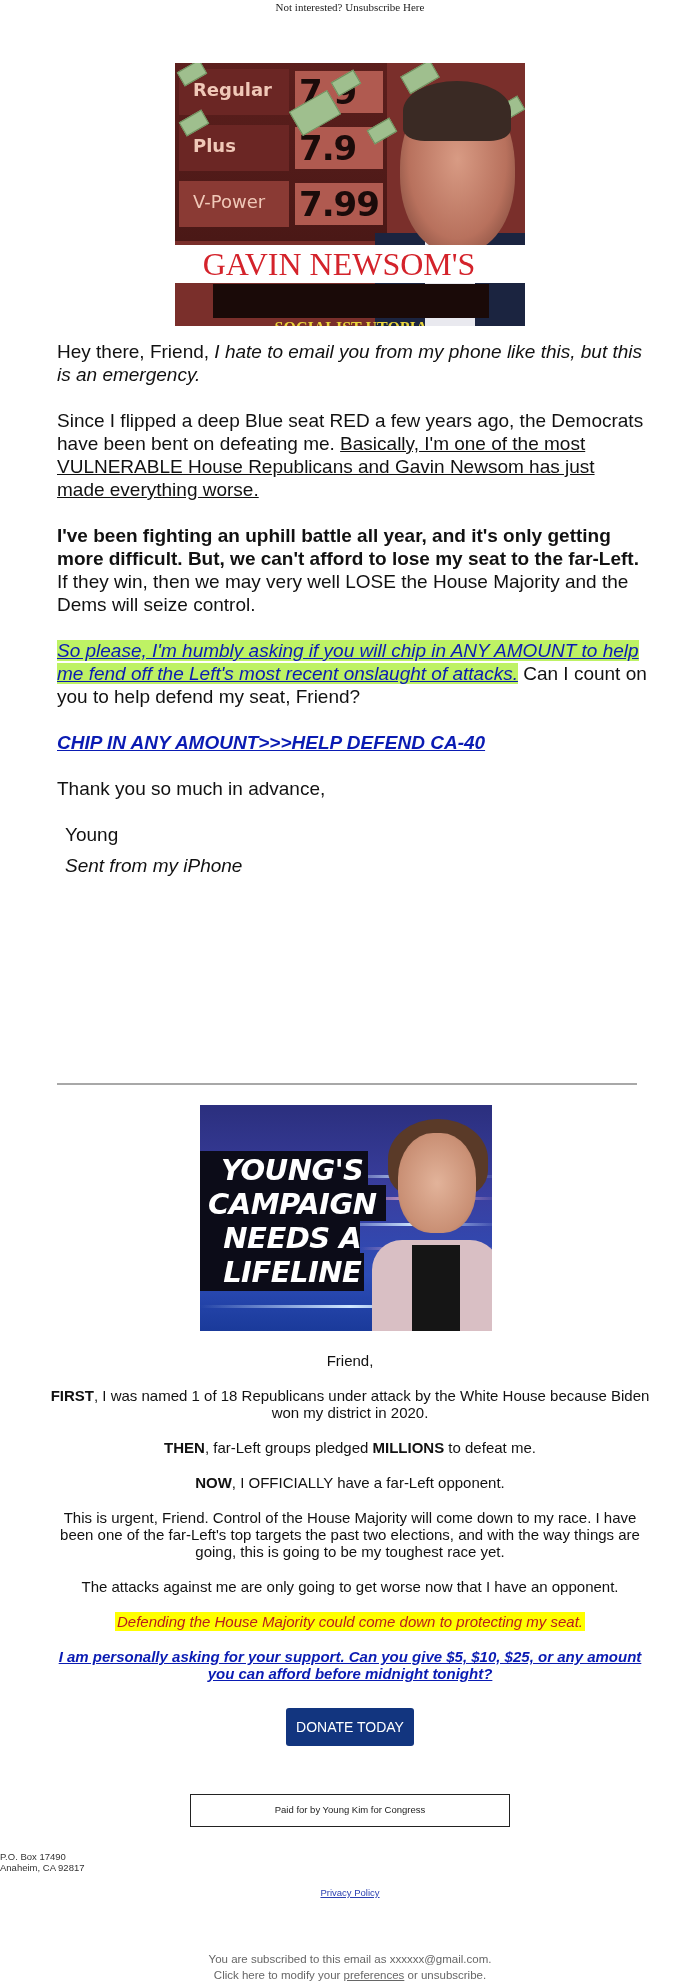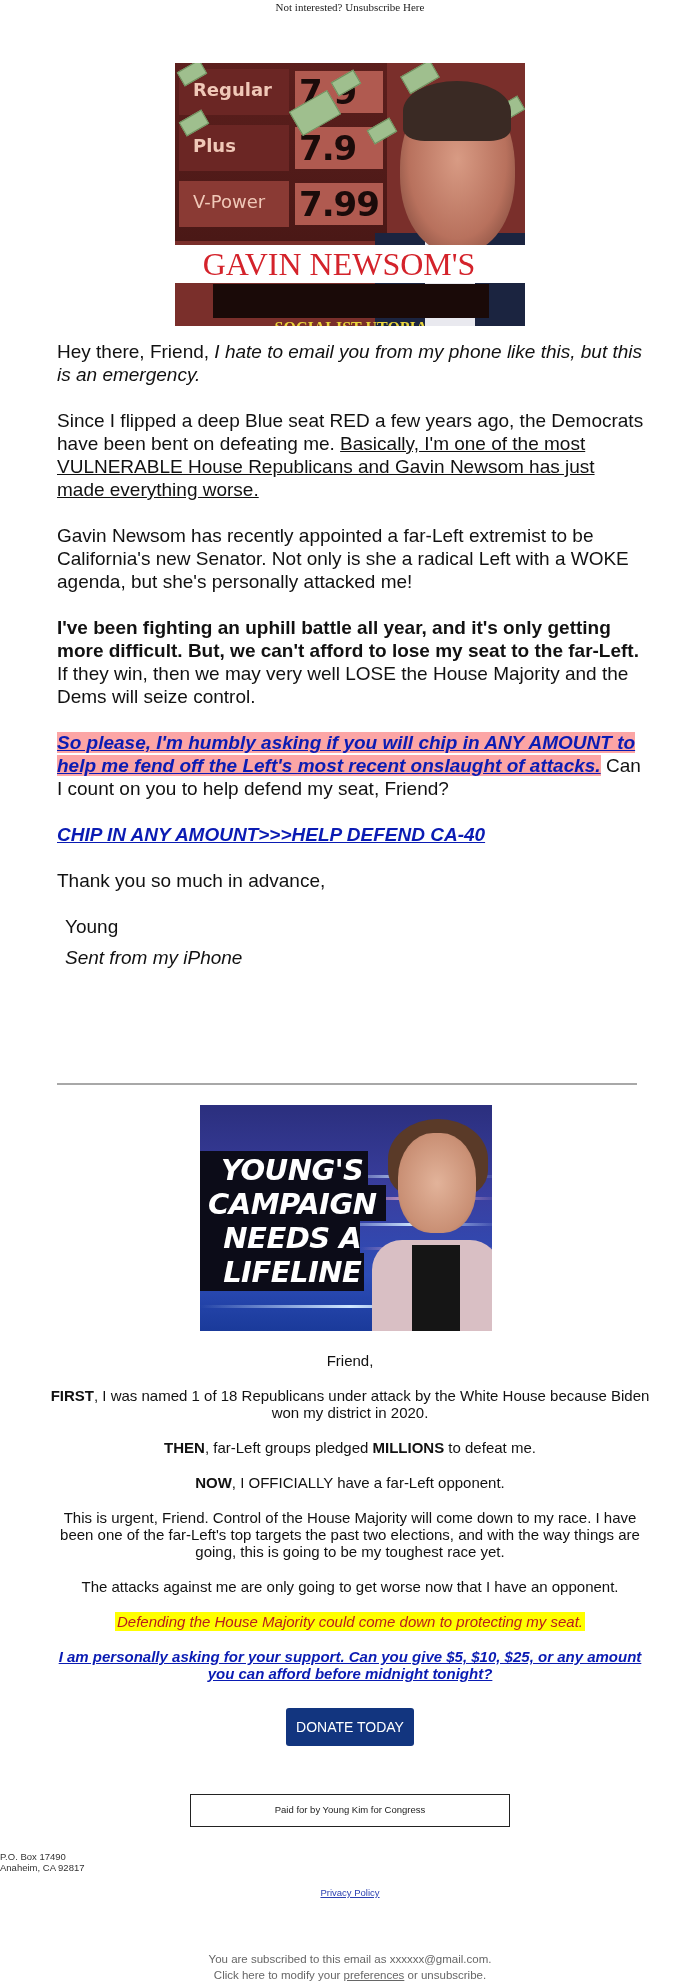"Gavin Newsom has recently appointed" p { html: <p>Gavin Newsom has recently appointed a far-Left extremist to be California's new Senator. Not only is she a radical Left with a WOKE agenda, but she's personally attacked me!</p> -> none }
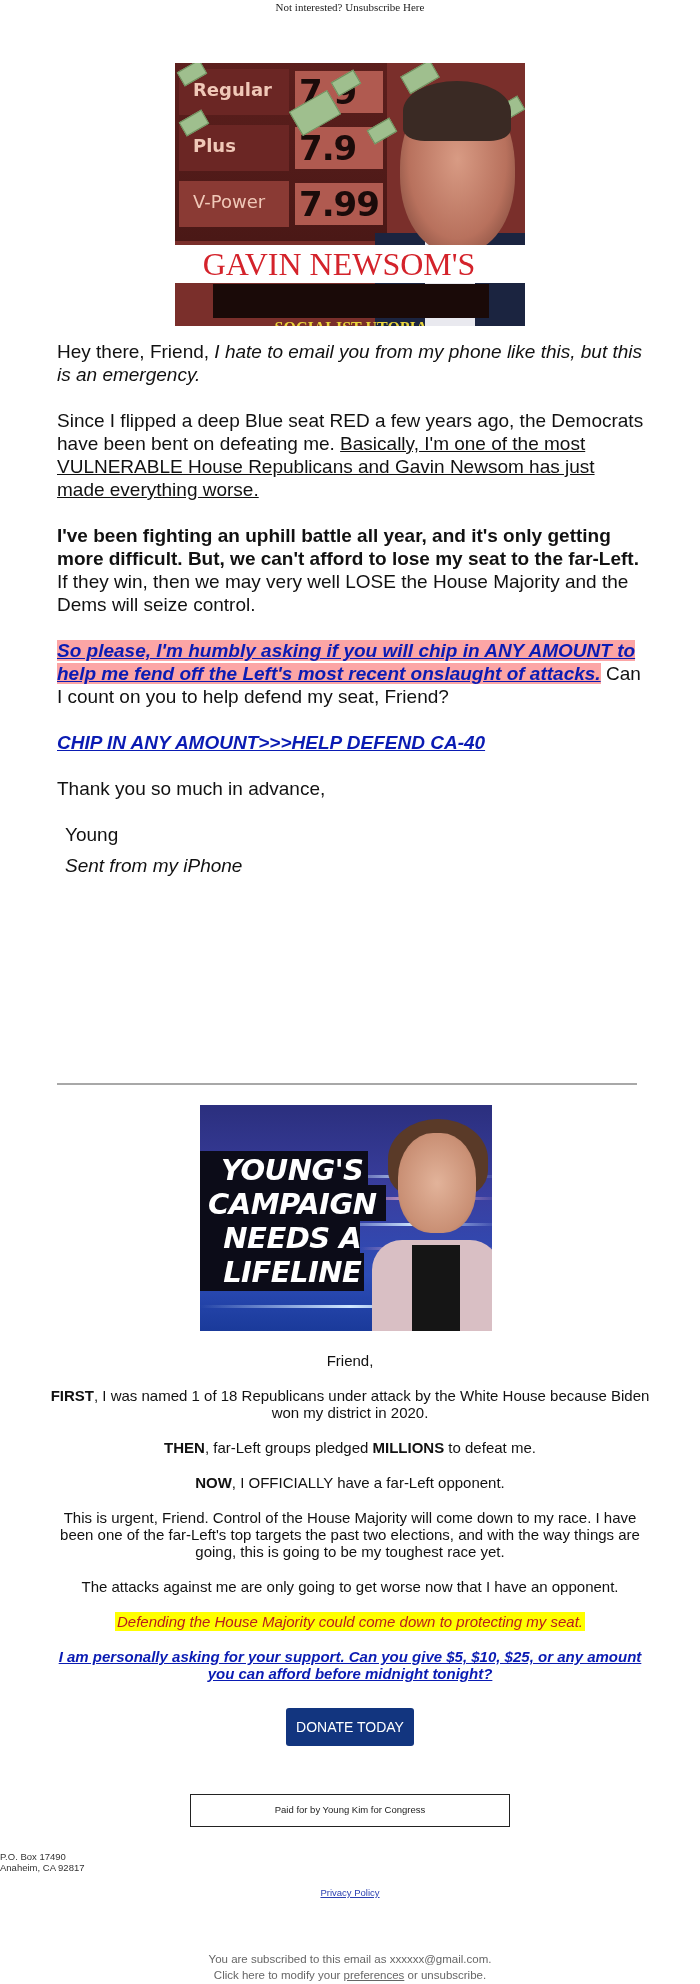"So please, I'm humbly asking" .body .hl { background: #fca5a5 -> #bef264; font-weight: bold -> normal }
